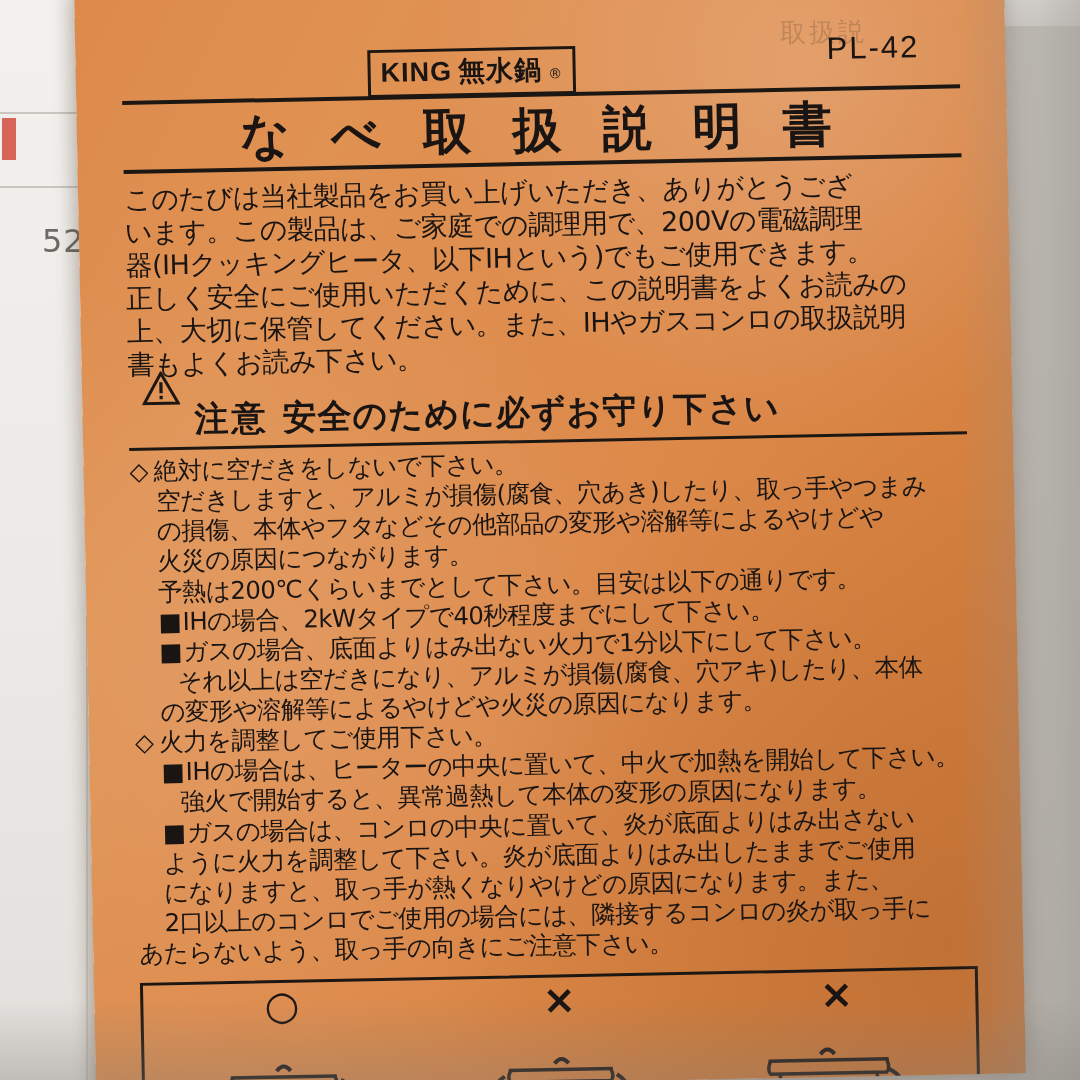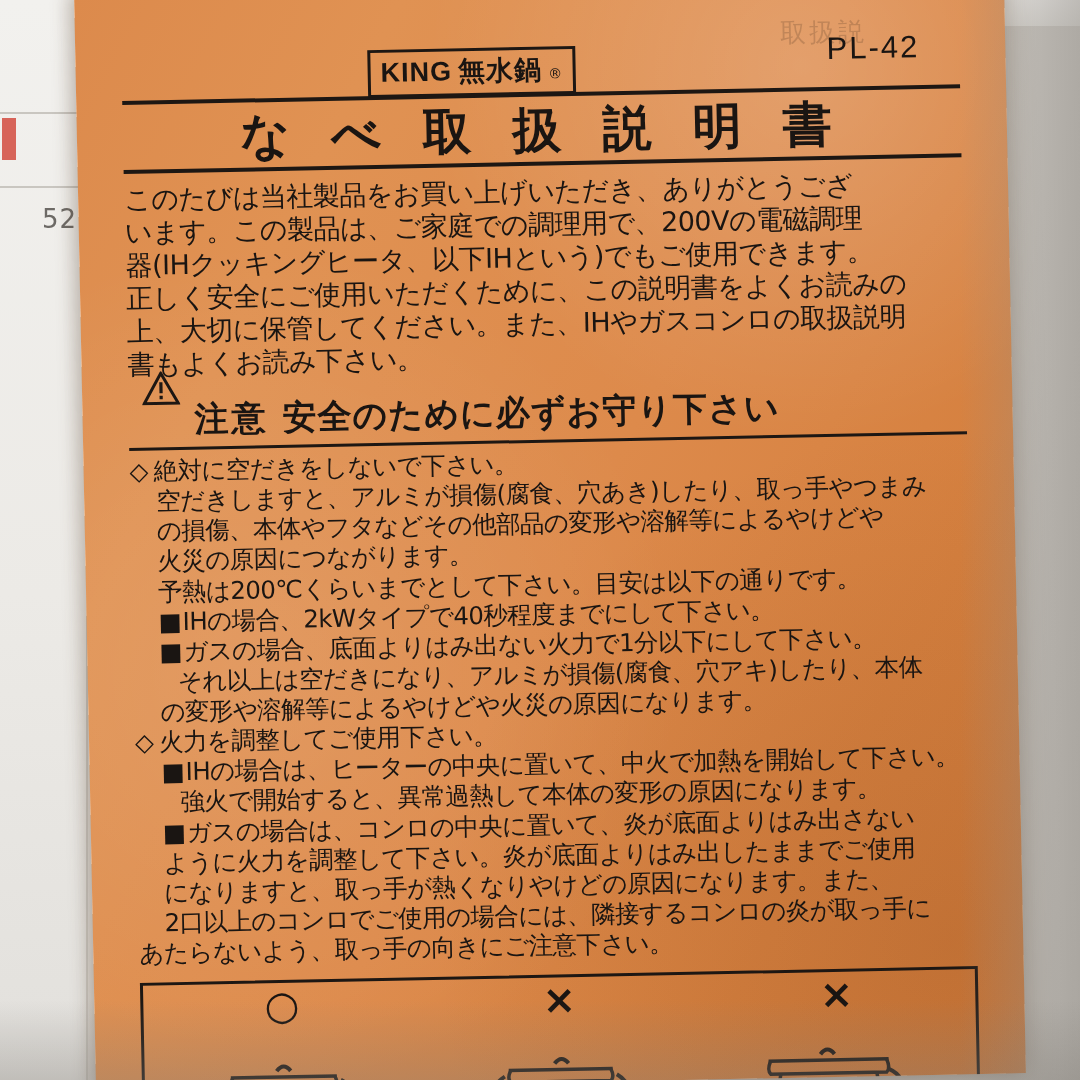"52" .bg-left-text { font-size: 26px -> 32px; top: 204px -> 222px }
